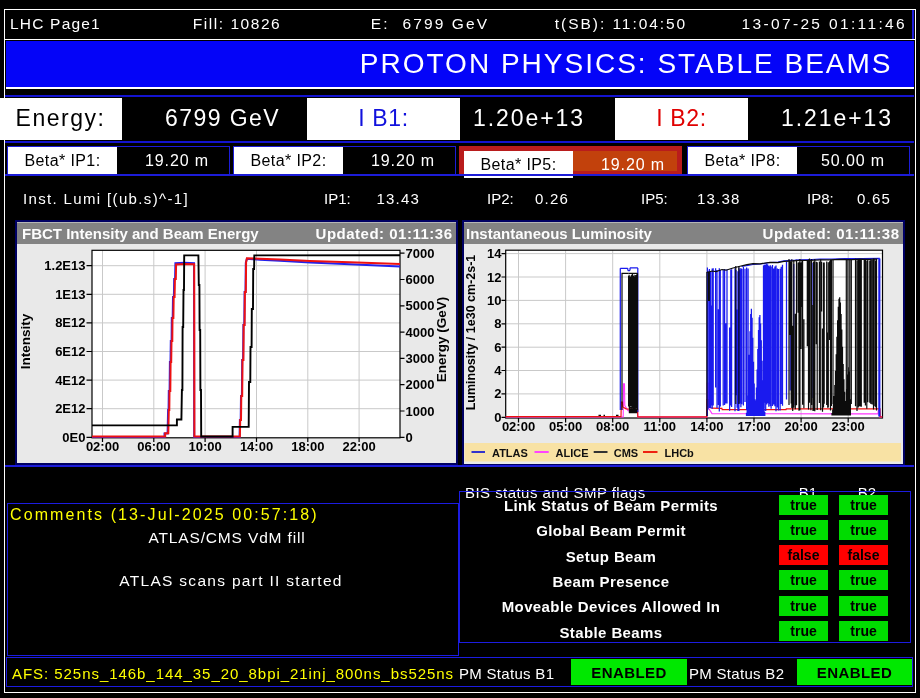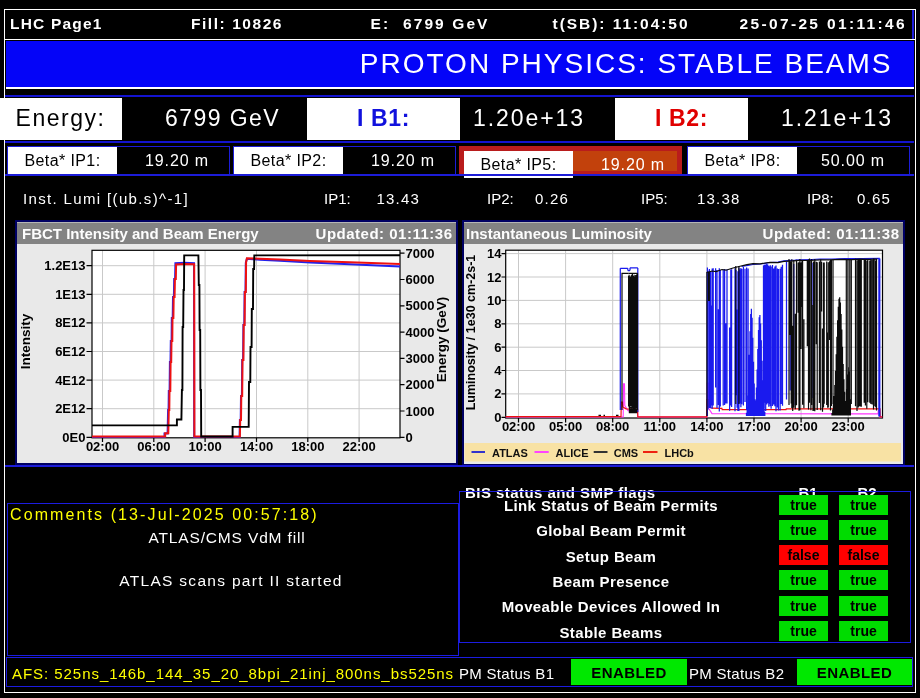"LHC Page1" .b { font-weight: bold -> normal }
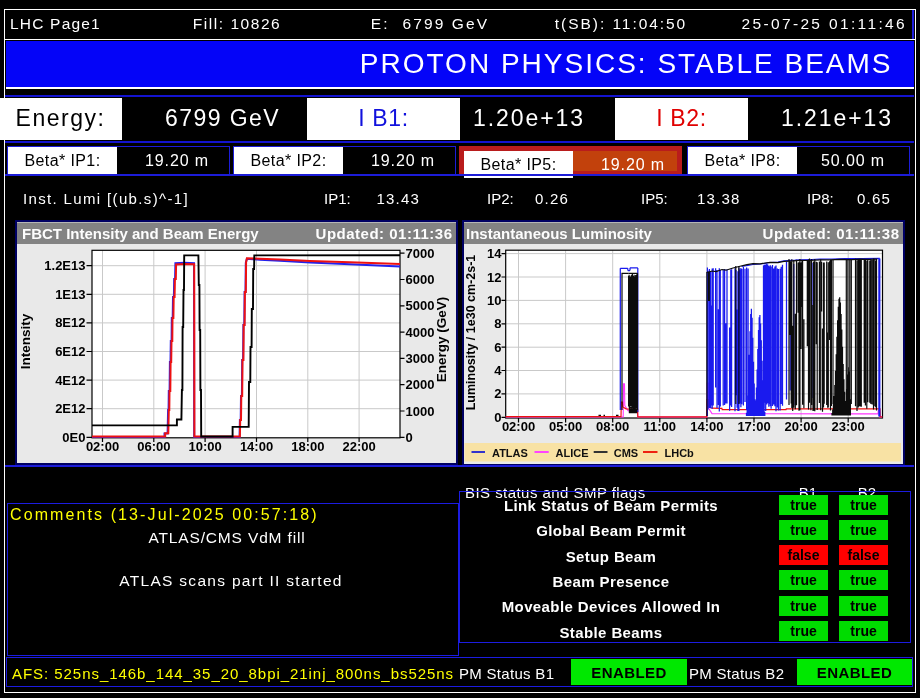"25-07-25 01:11:46" span.abs { text: 25-07-25 -> 13-07-25 }
